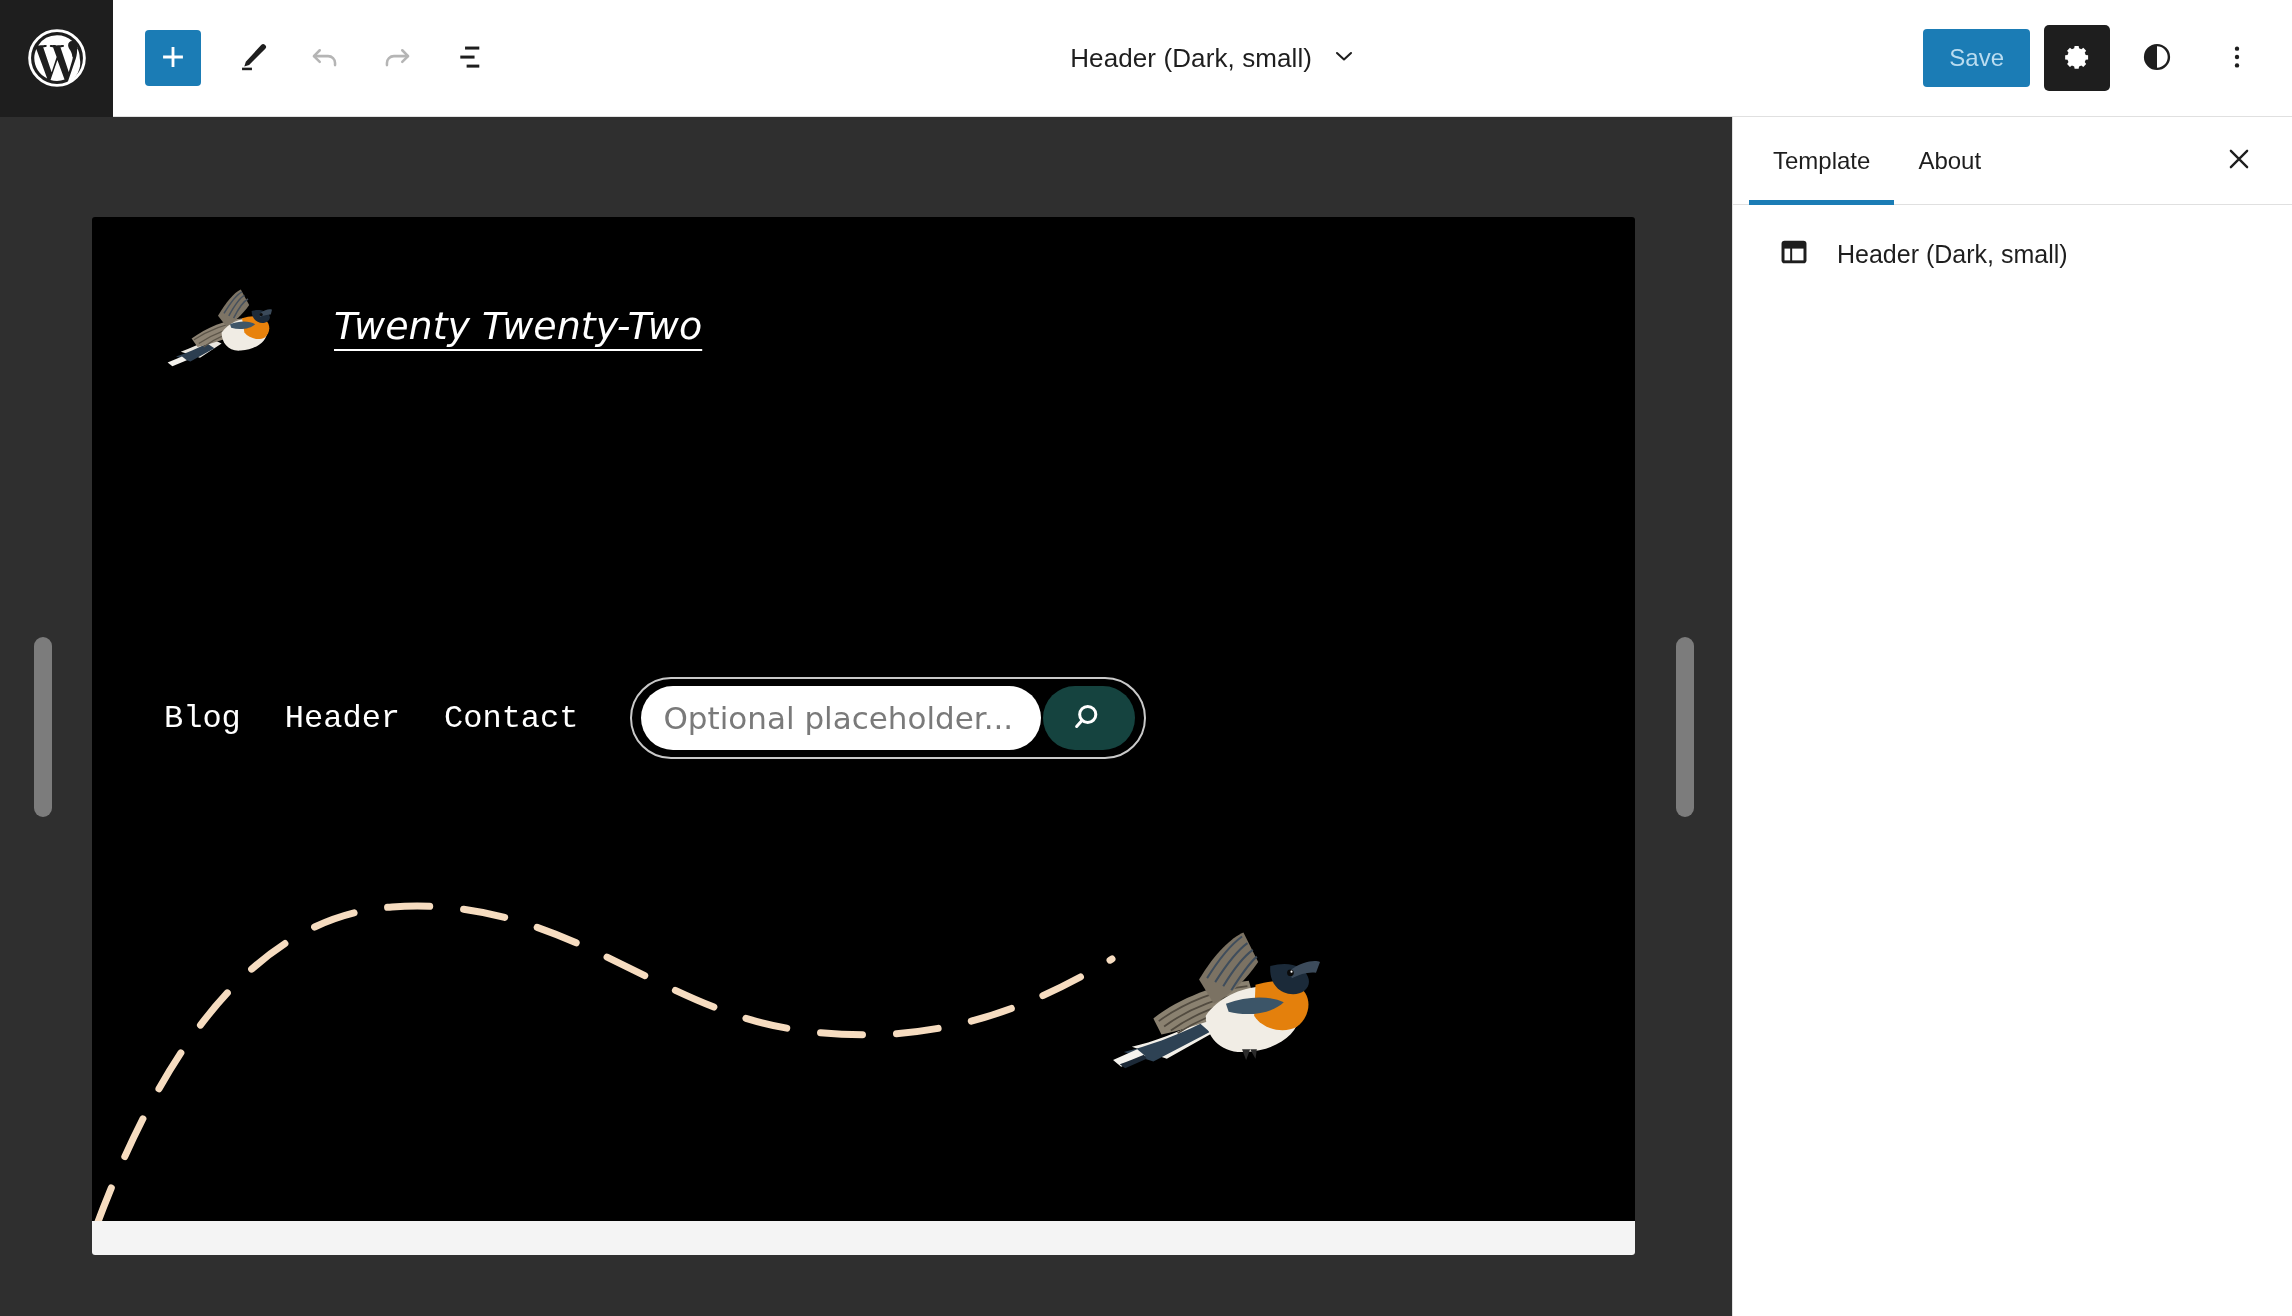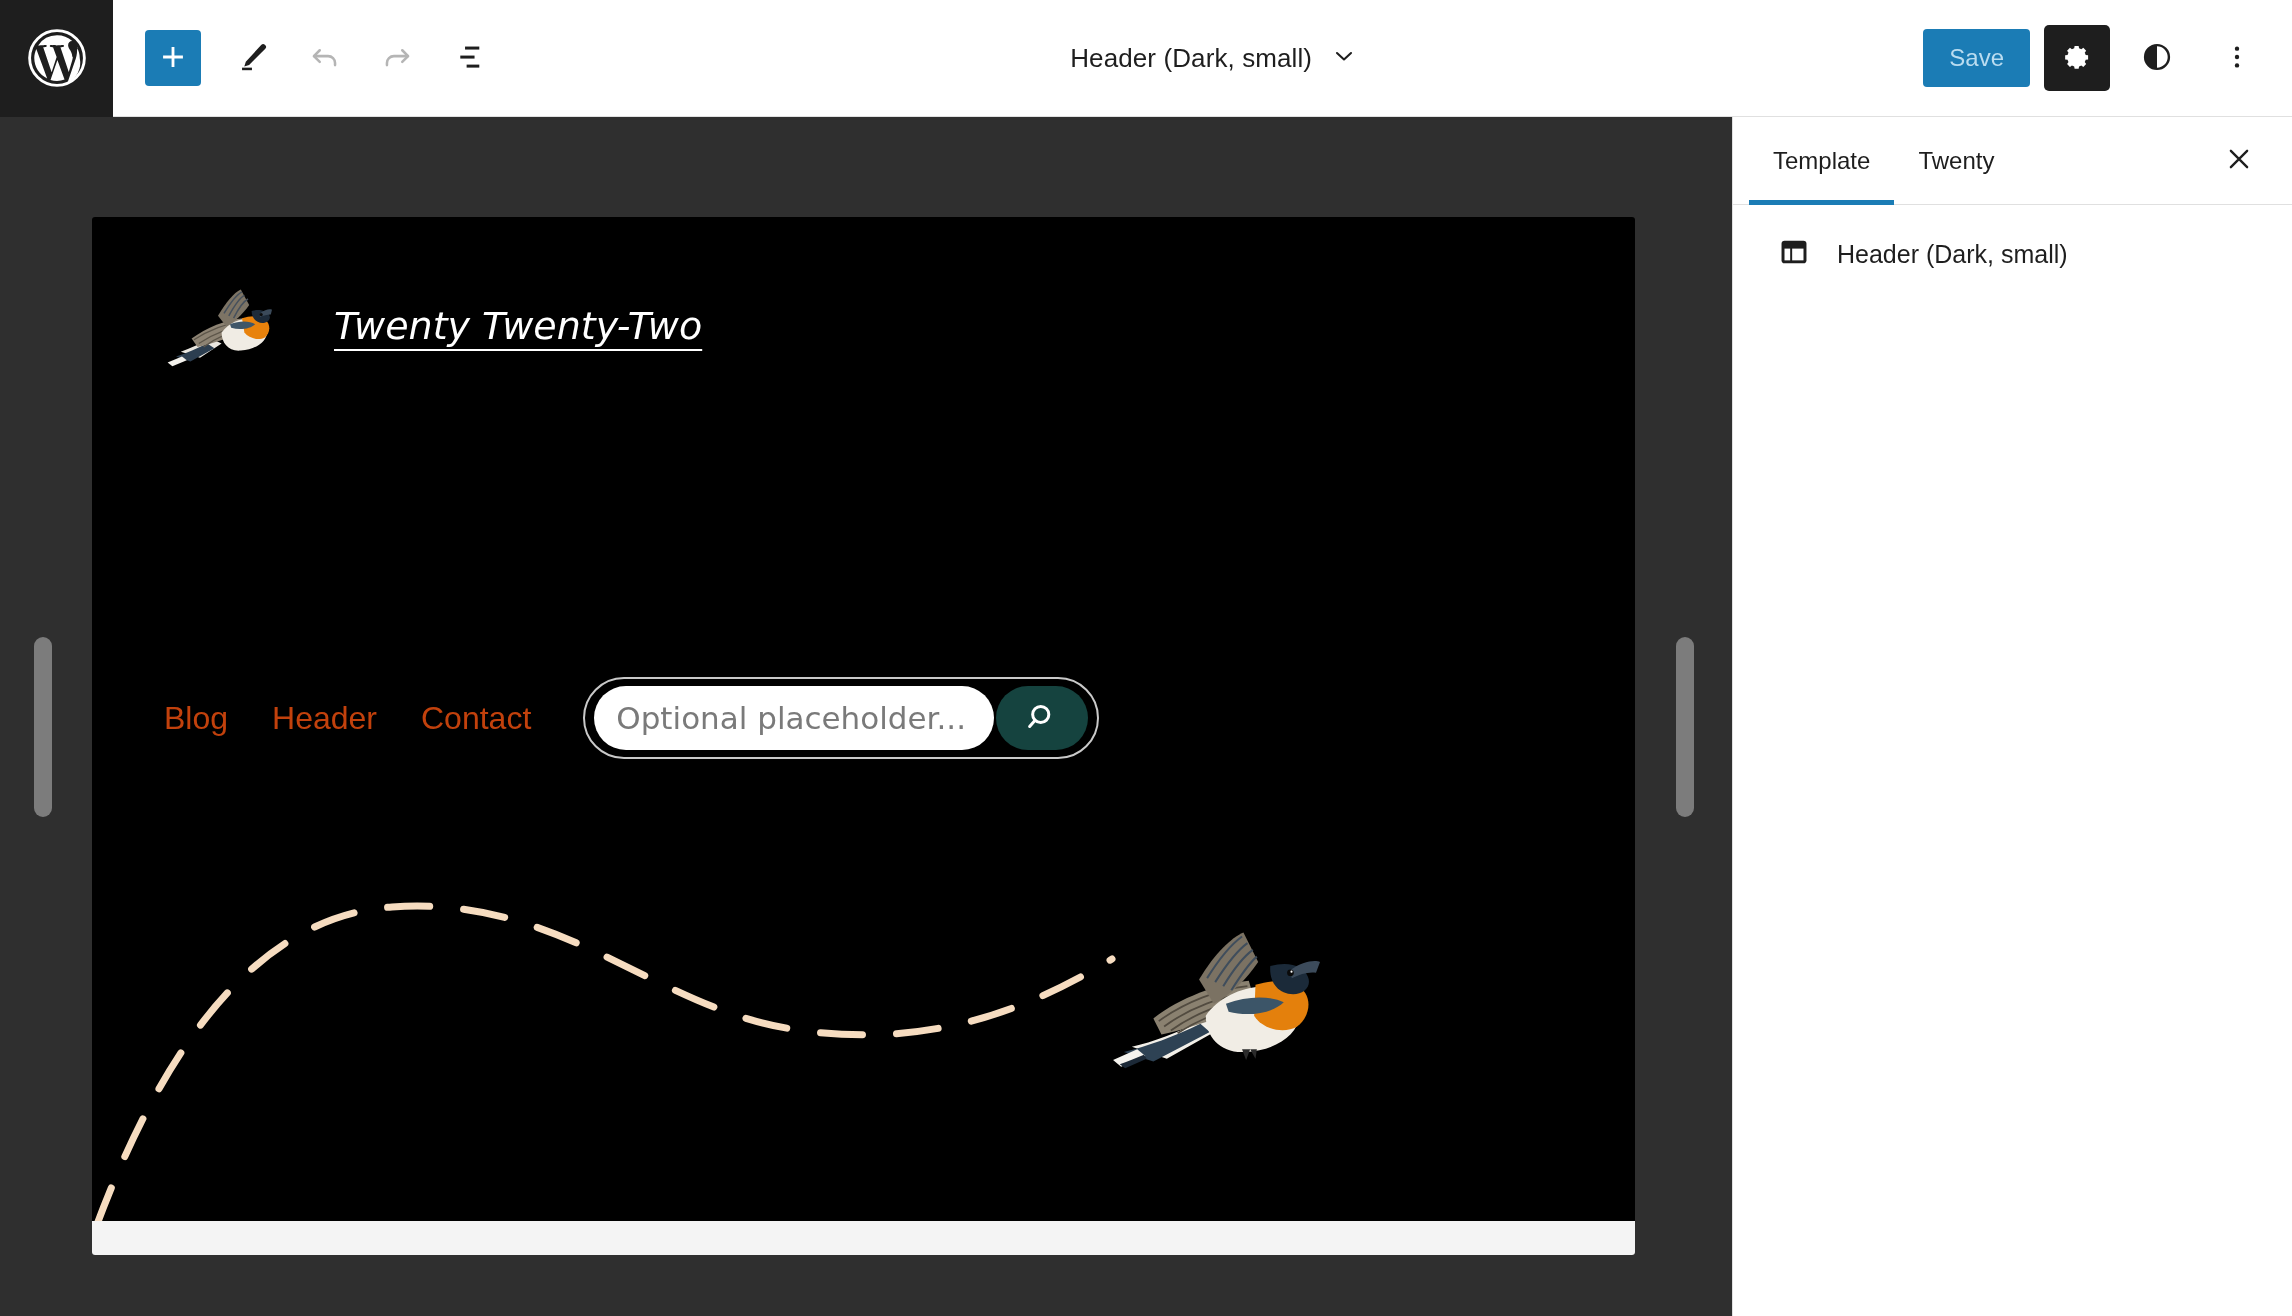"Twenty" button.sb-tab { text: Twenty -> About }
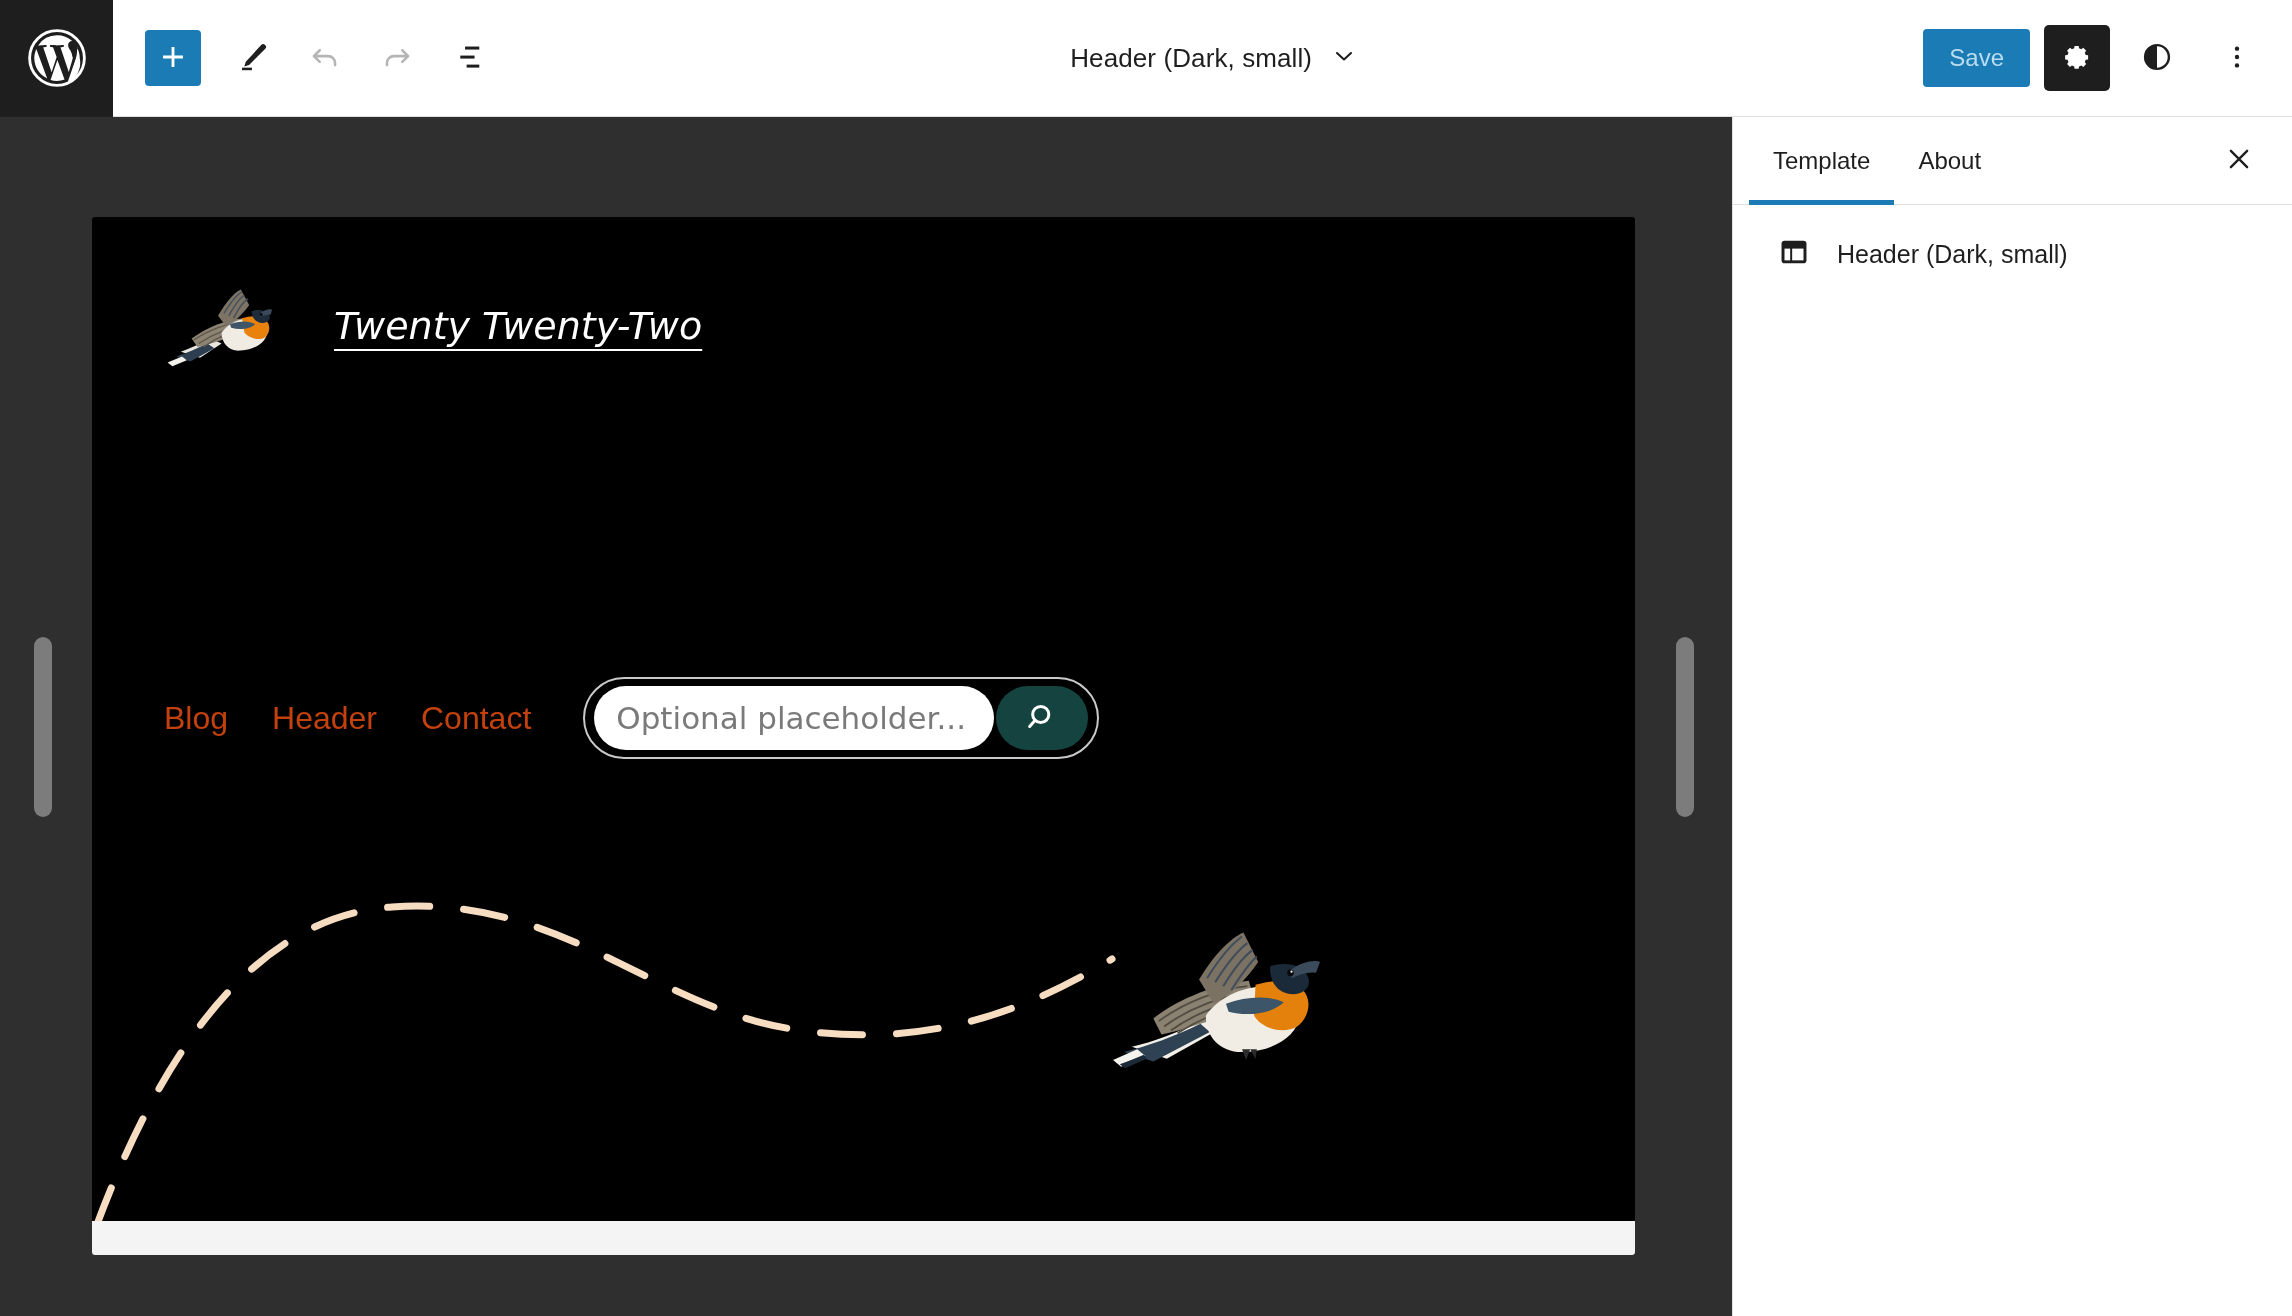"Blog" .nav-link { color: #c2410c -> #ffffff; font-family: Liberation Sans, sans-serif -> Liberation Mono, monospace }
